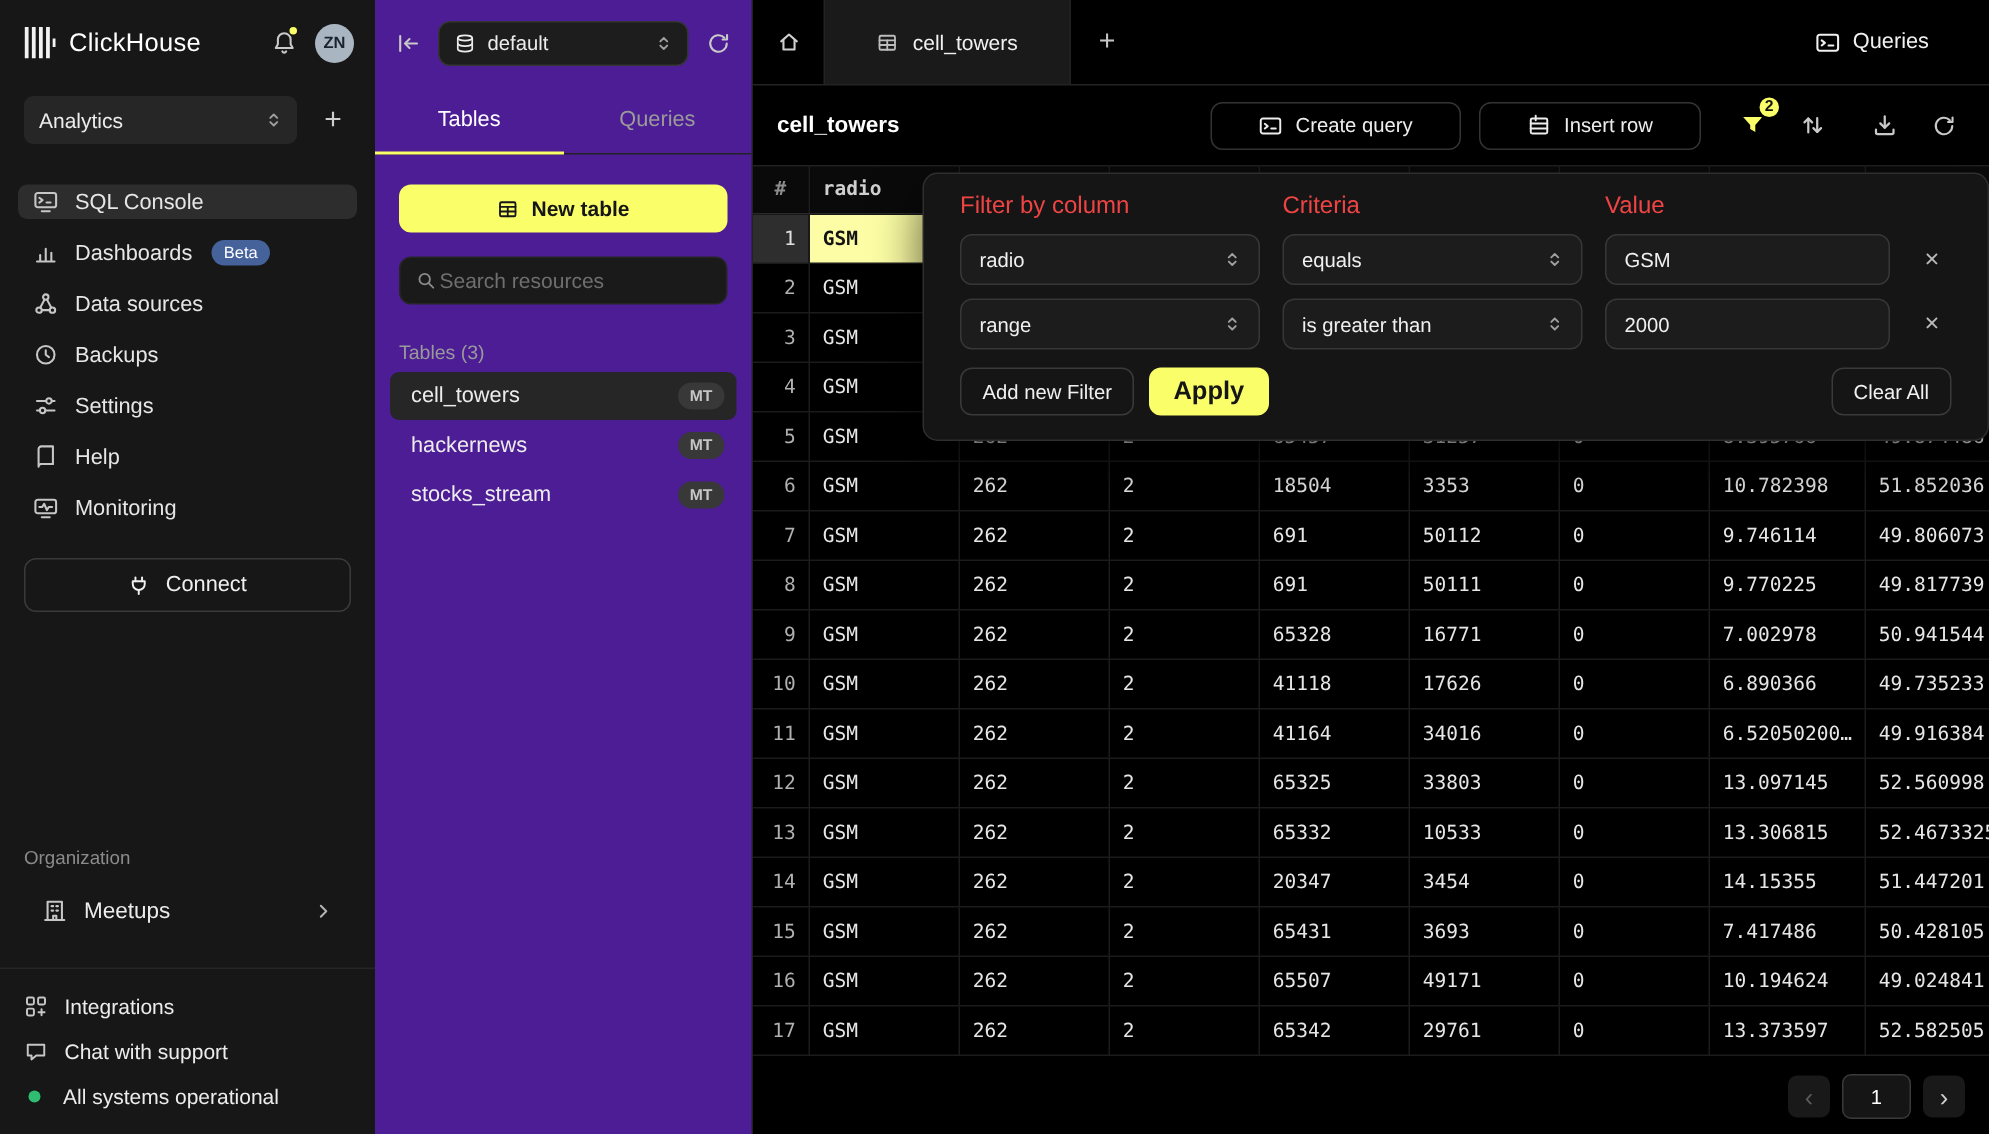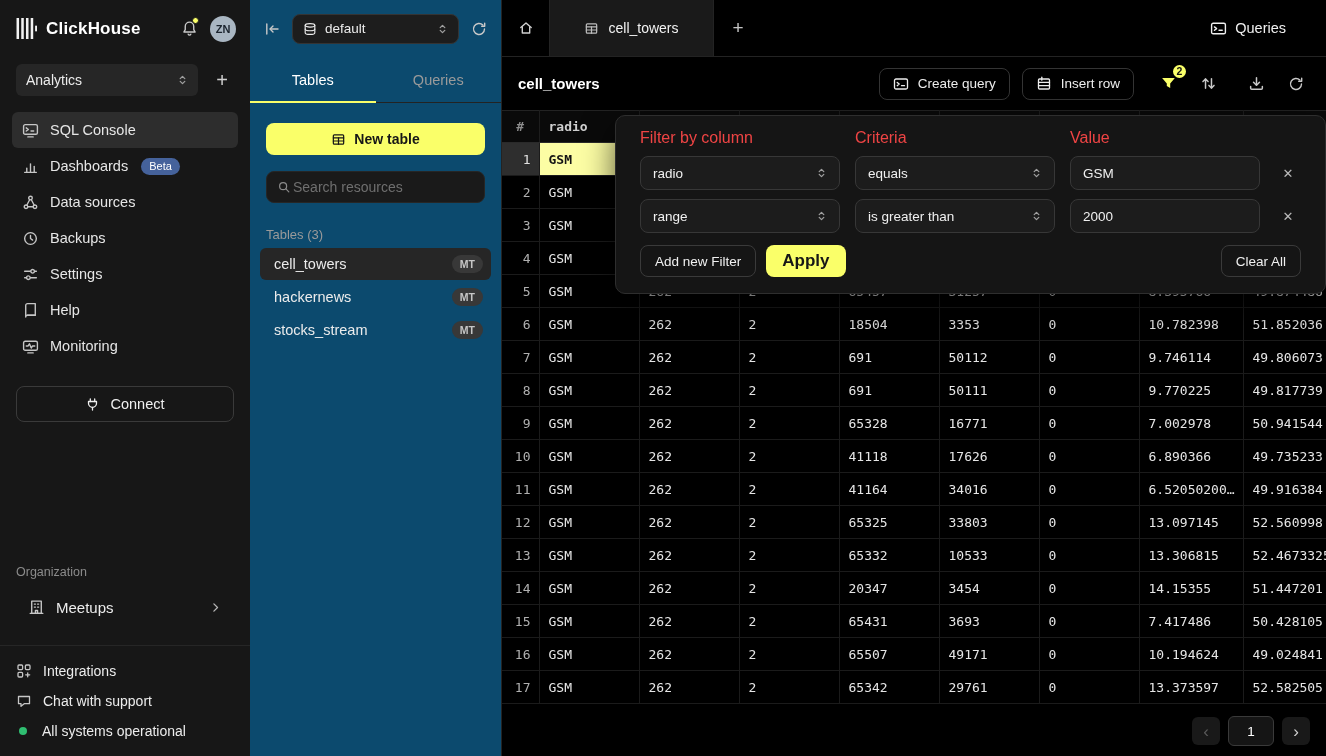"ClickHouse" .brand { font-weight: 700 -> 400 }
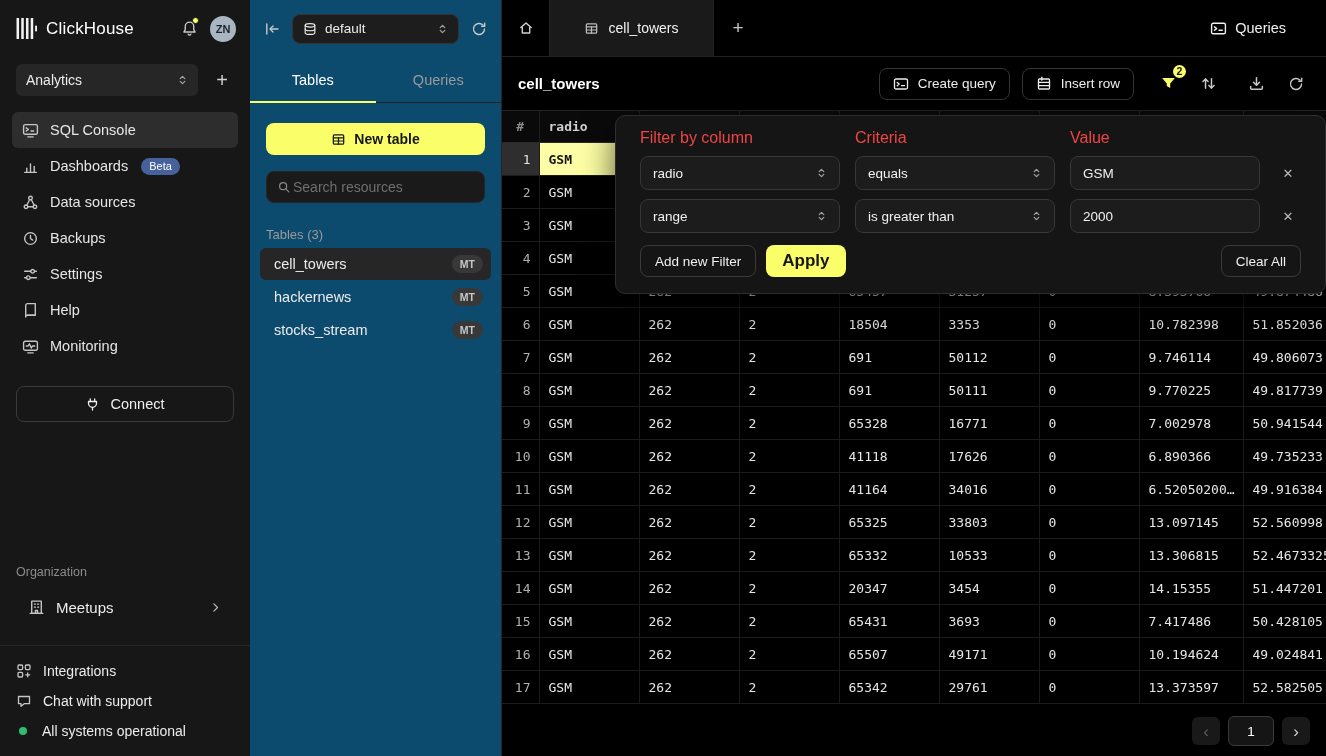"default" .explorer { background: #0c4a6e -> #4c1d95 }
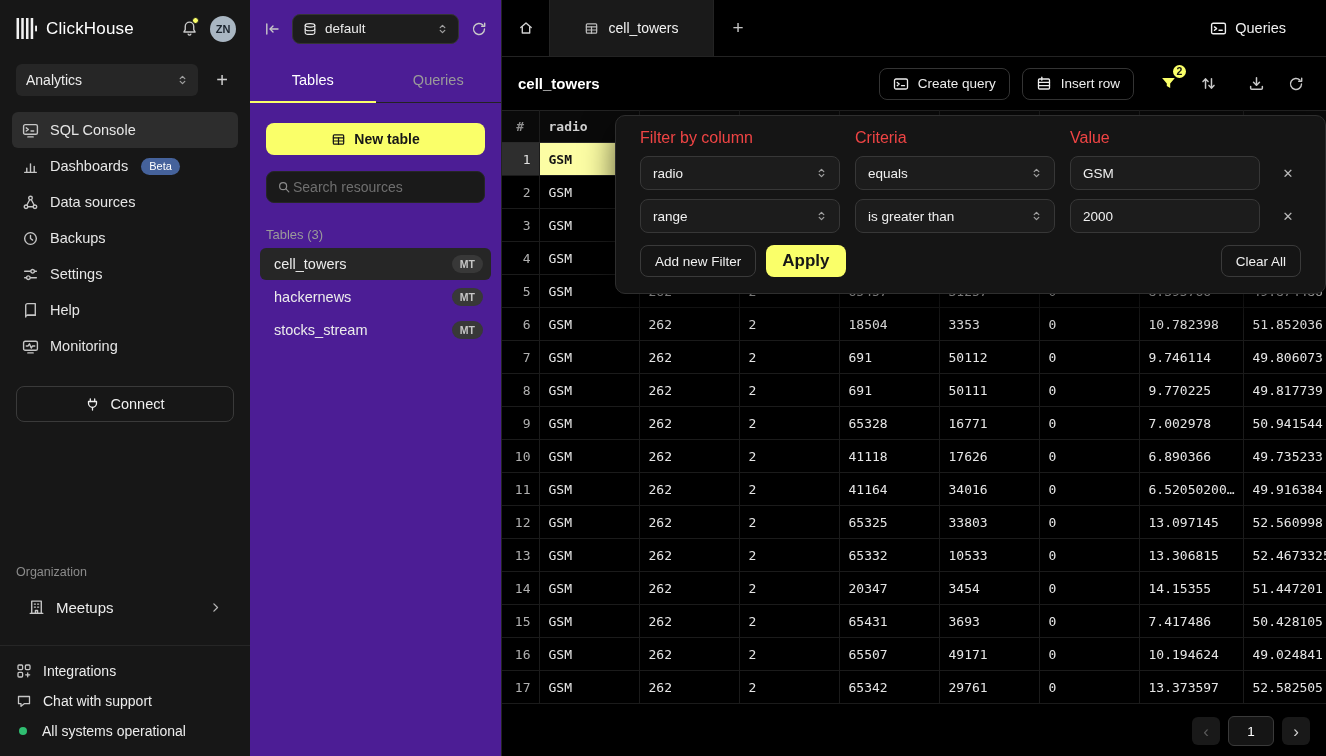"Create query" .tb-btn { padding: 0 13px -> 0 31px }
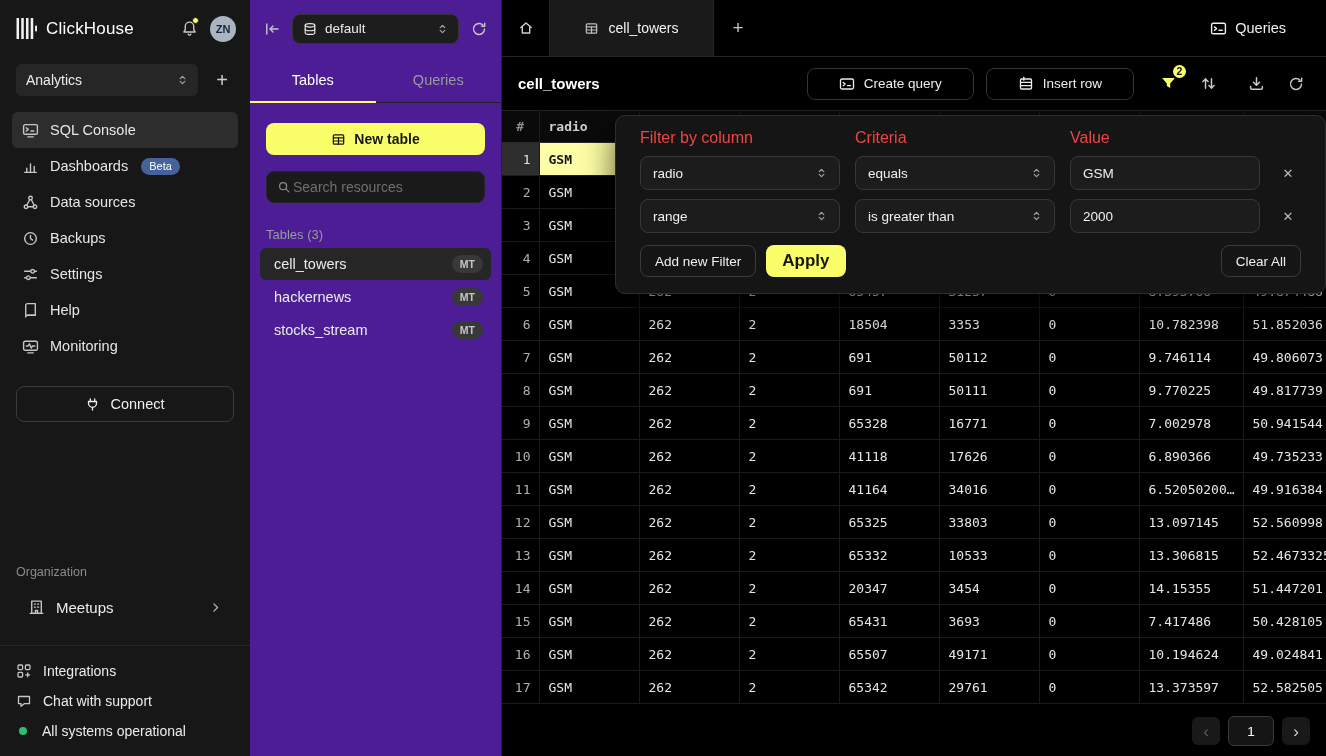"SQL Console" .nav-item { height: 36px -> 23px; margin-top: none -> 11px }
